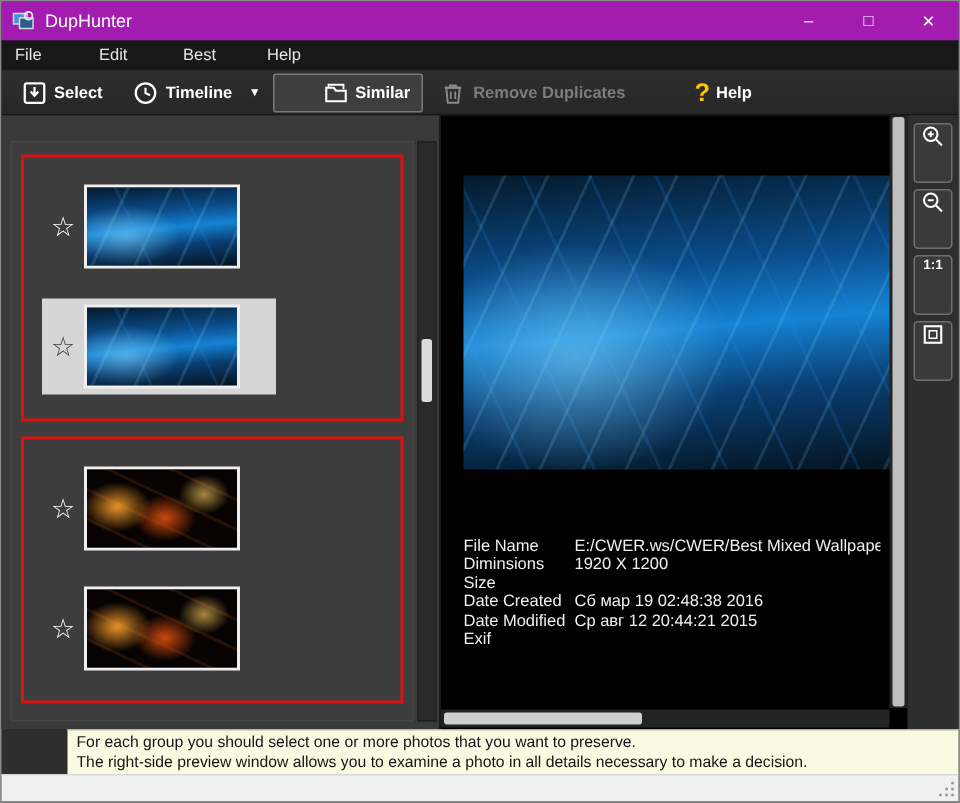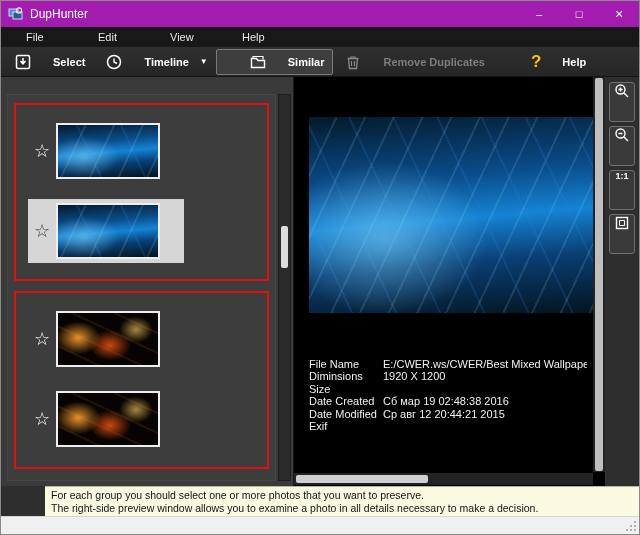"File" .menu-item { margin-left: 16px -> none }
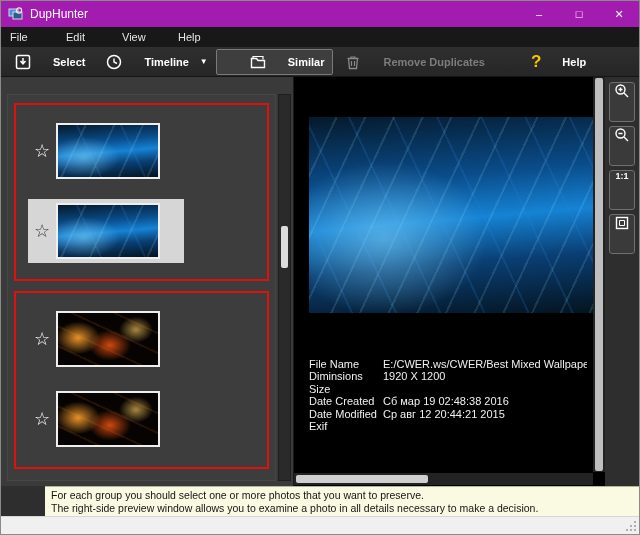"View" span.menu-item { text: View -> Best }
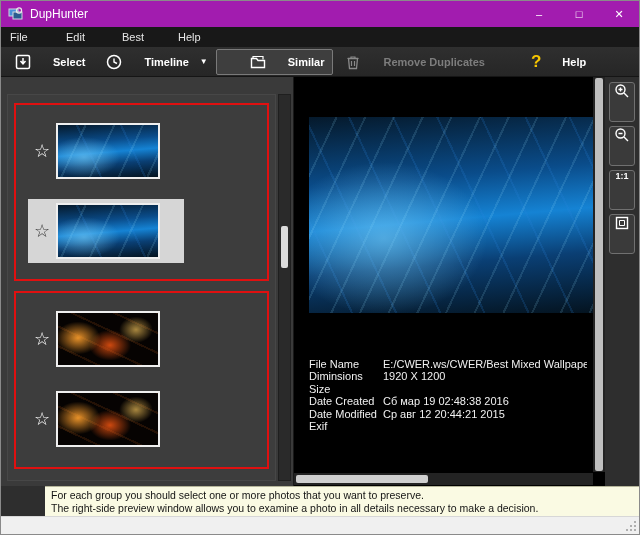"Select" .tb-btn { gap: 21px -> 4px }
